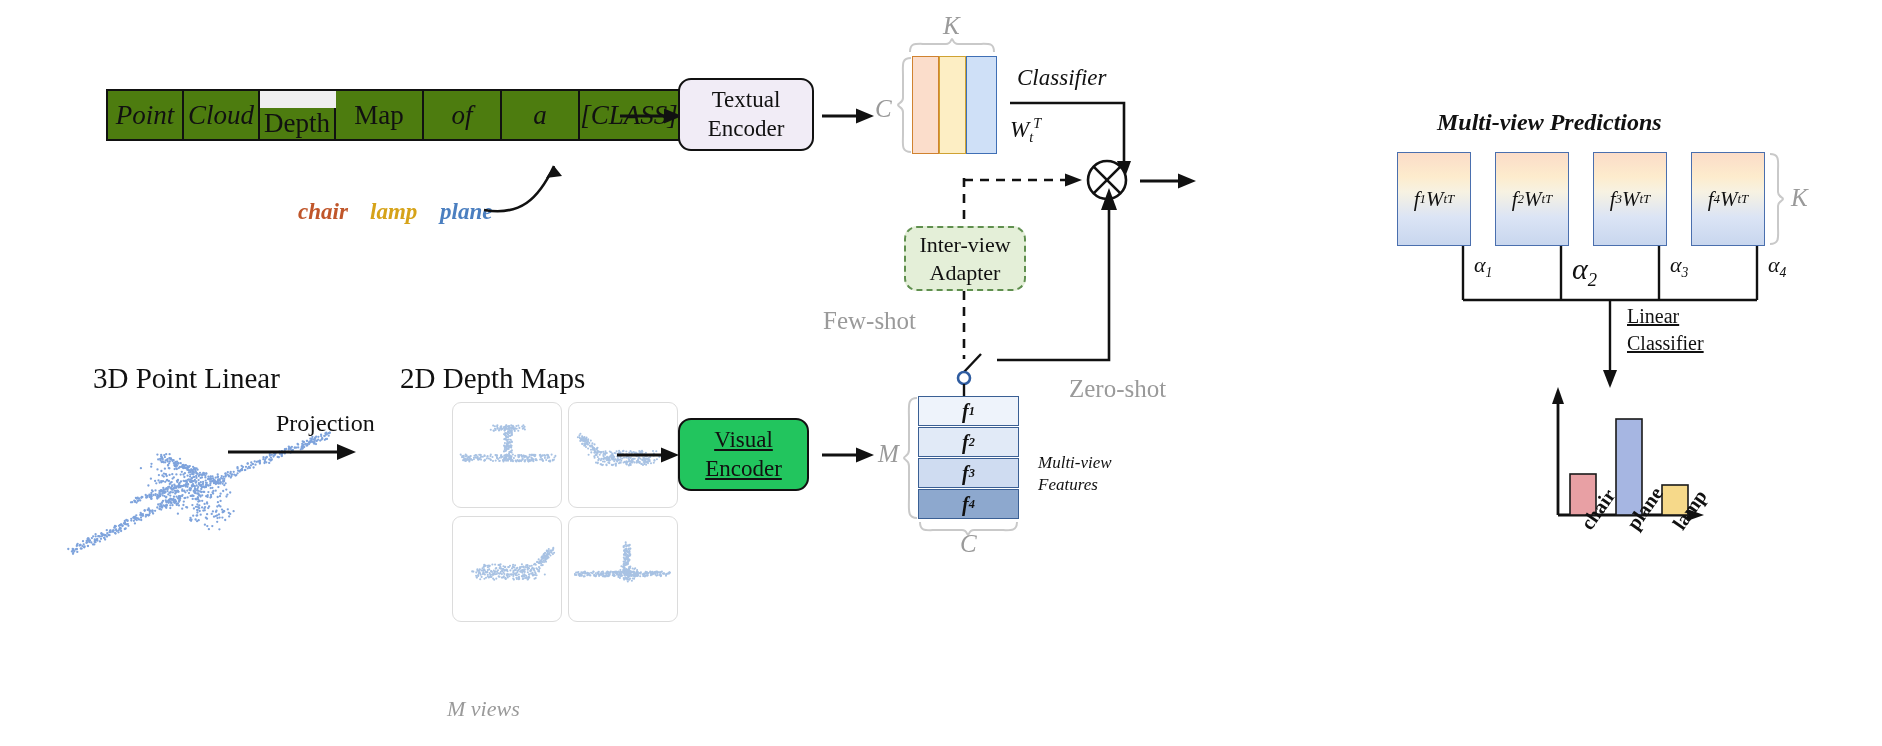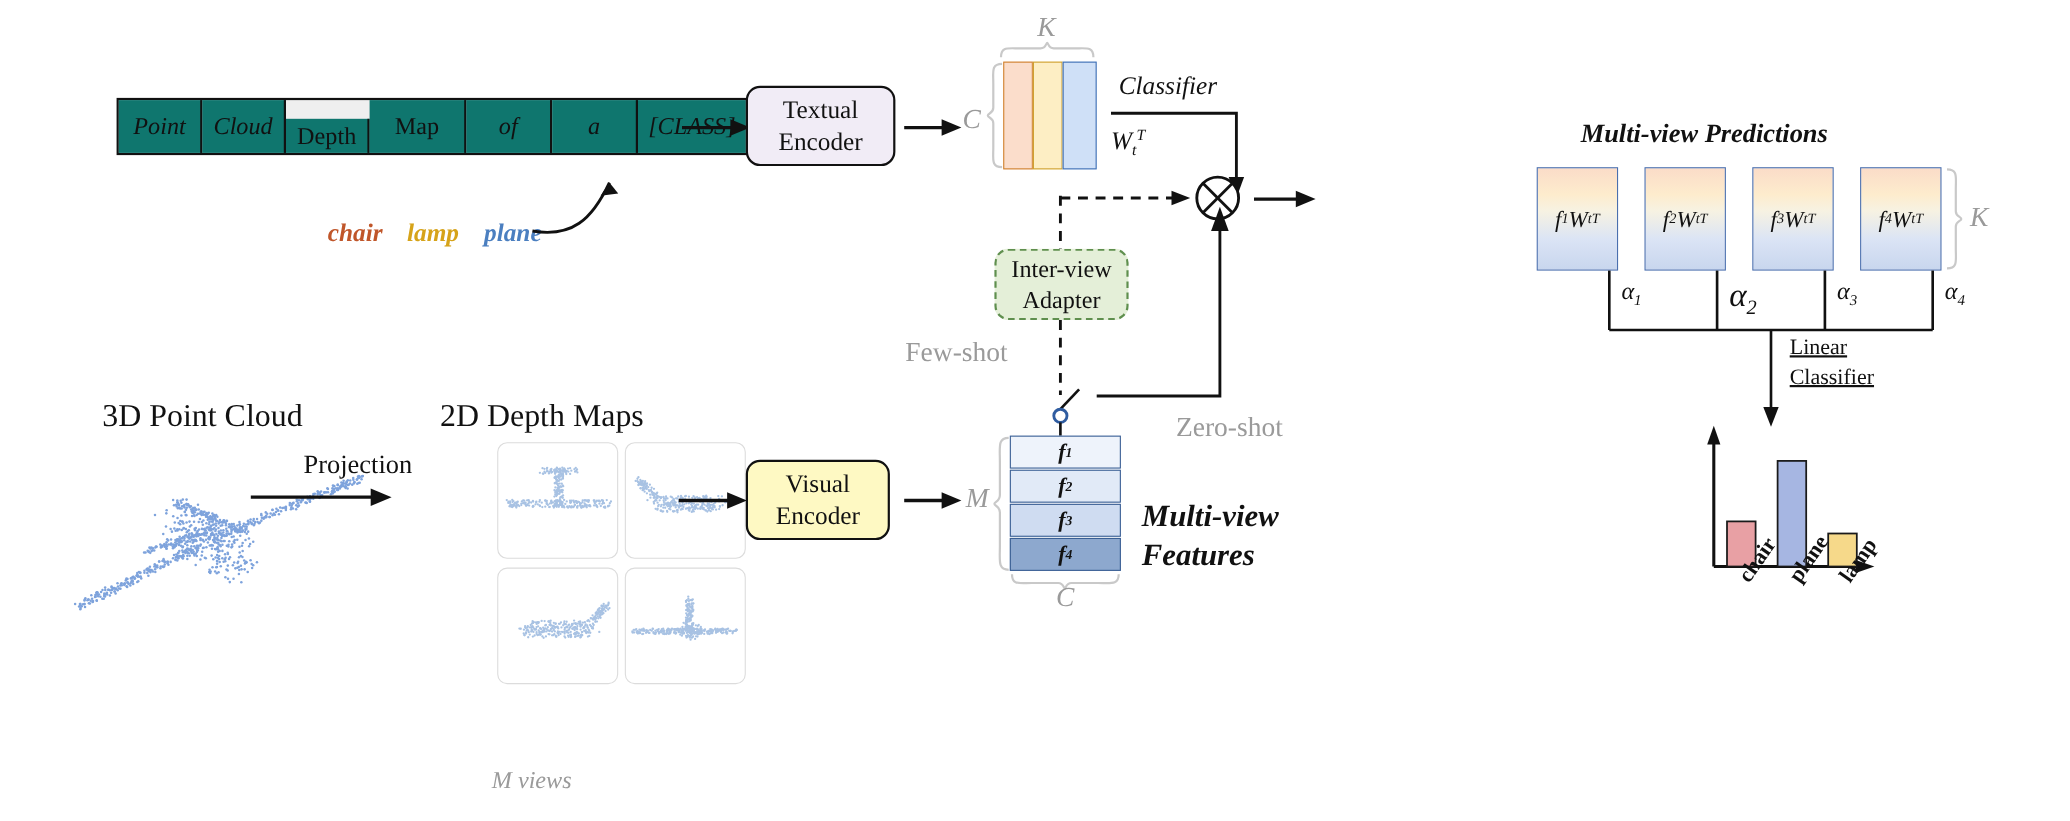"Point" #prompt-row .tok { background: #0f766e -> #4d7c0f; font-size: 22px -> 27px }
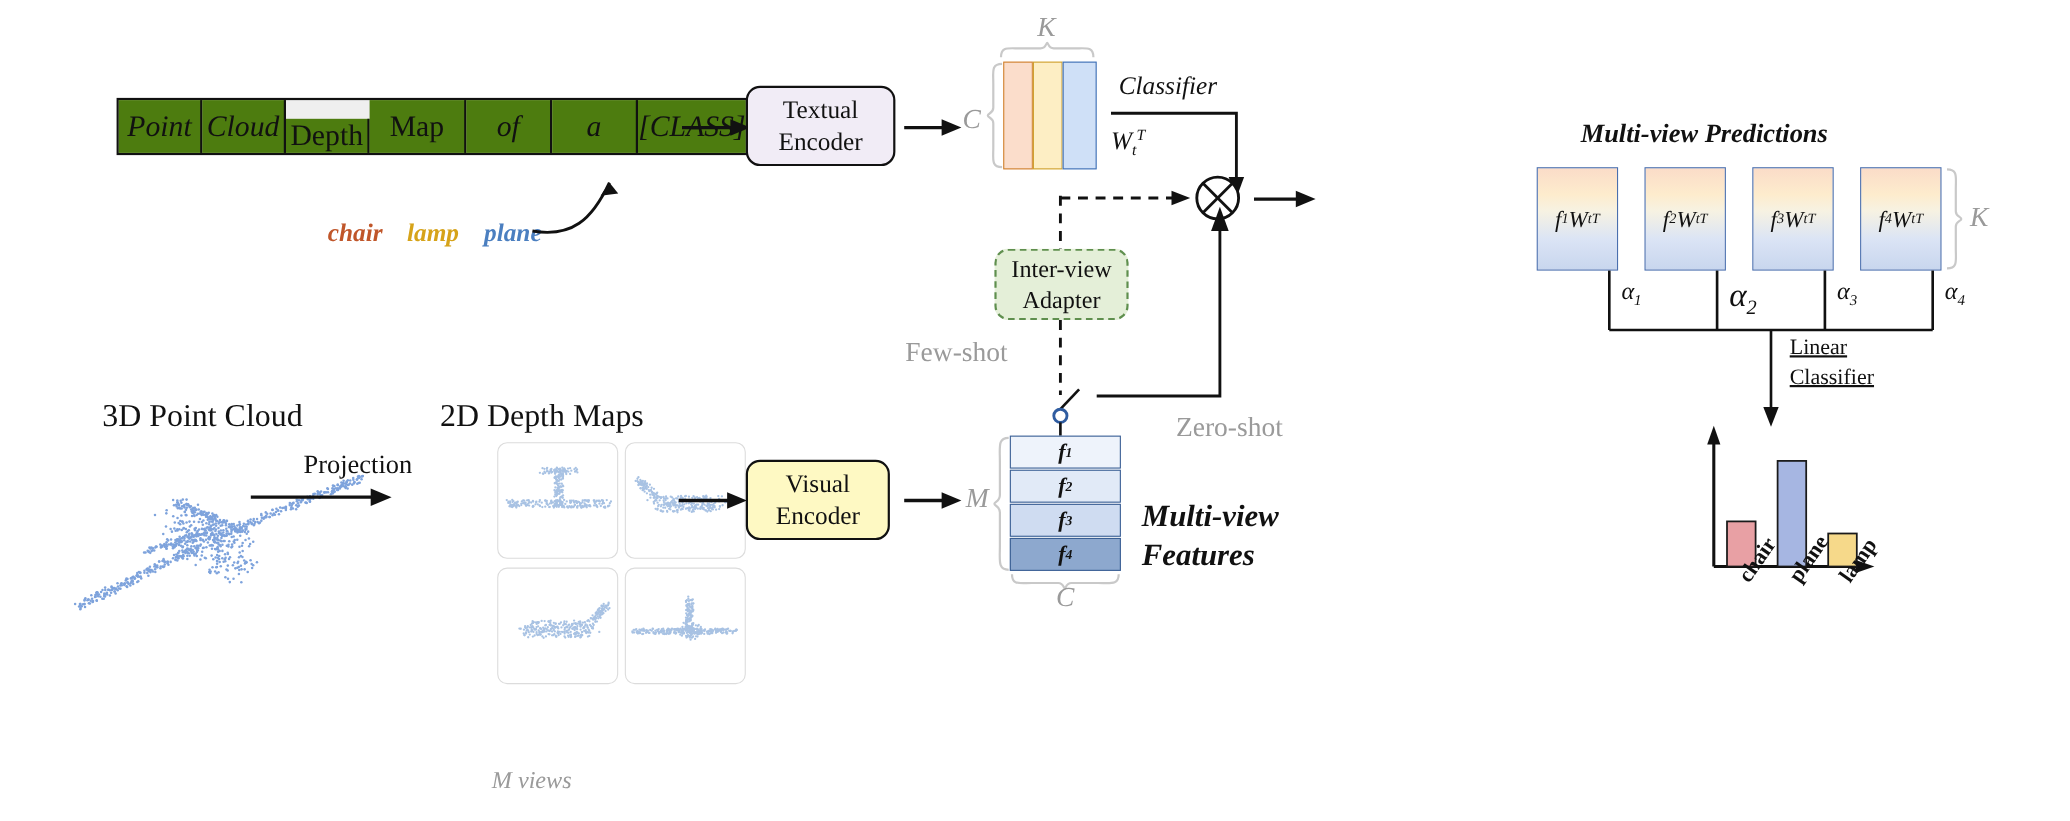"3D Point Cloud" div.abs { text: Cloud -> Linear }
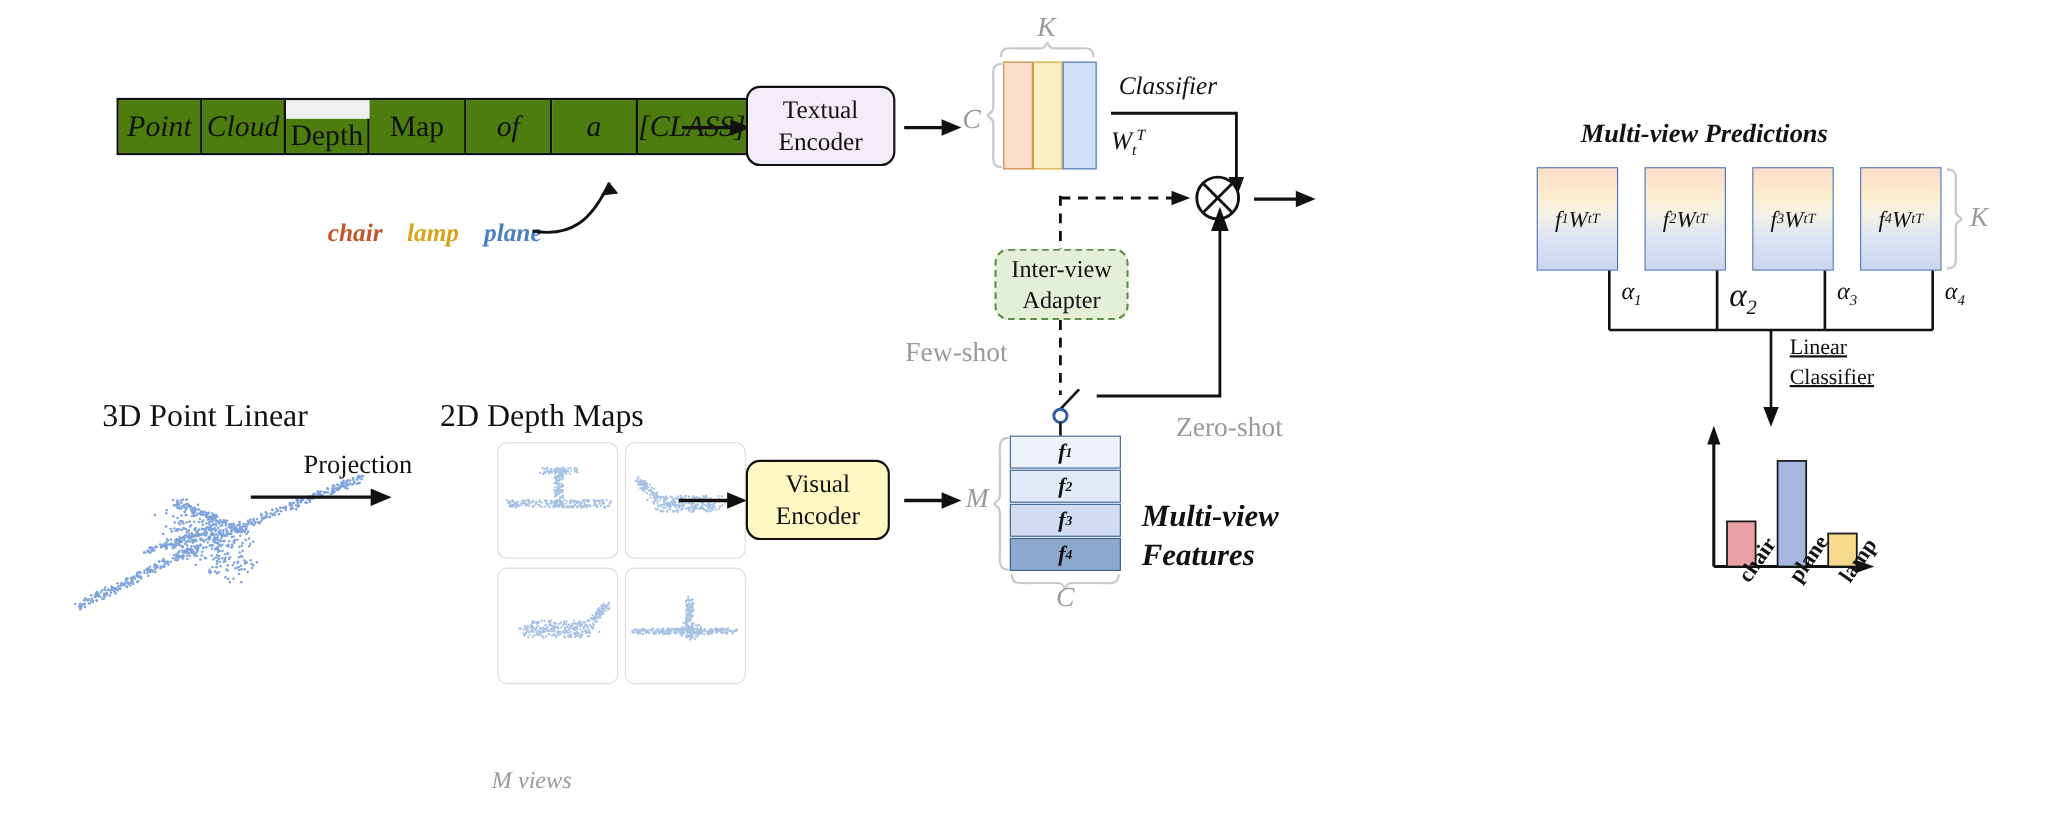"Visual" div.abs { background: #fef9c3 -> #22c55e; text-decoration: none -> underline }
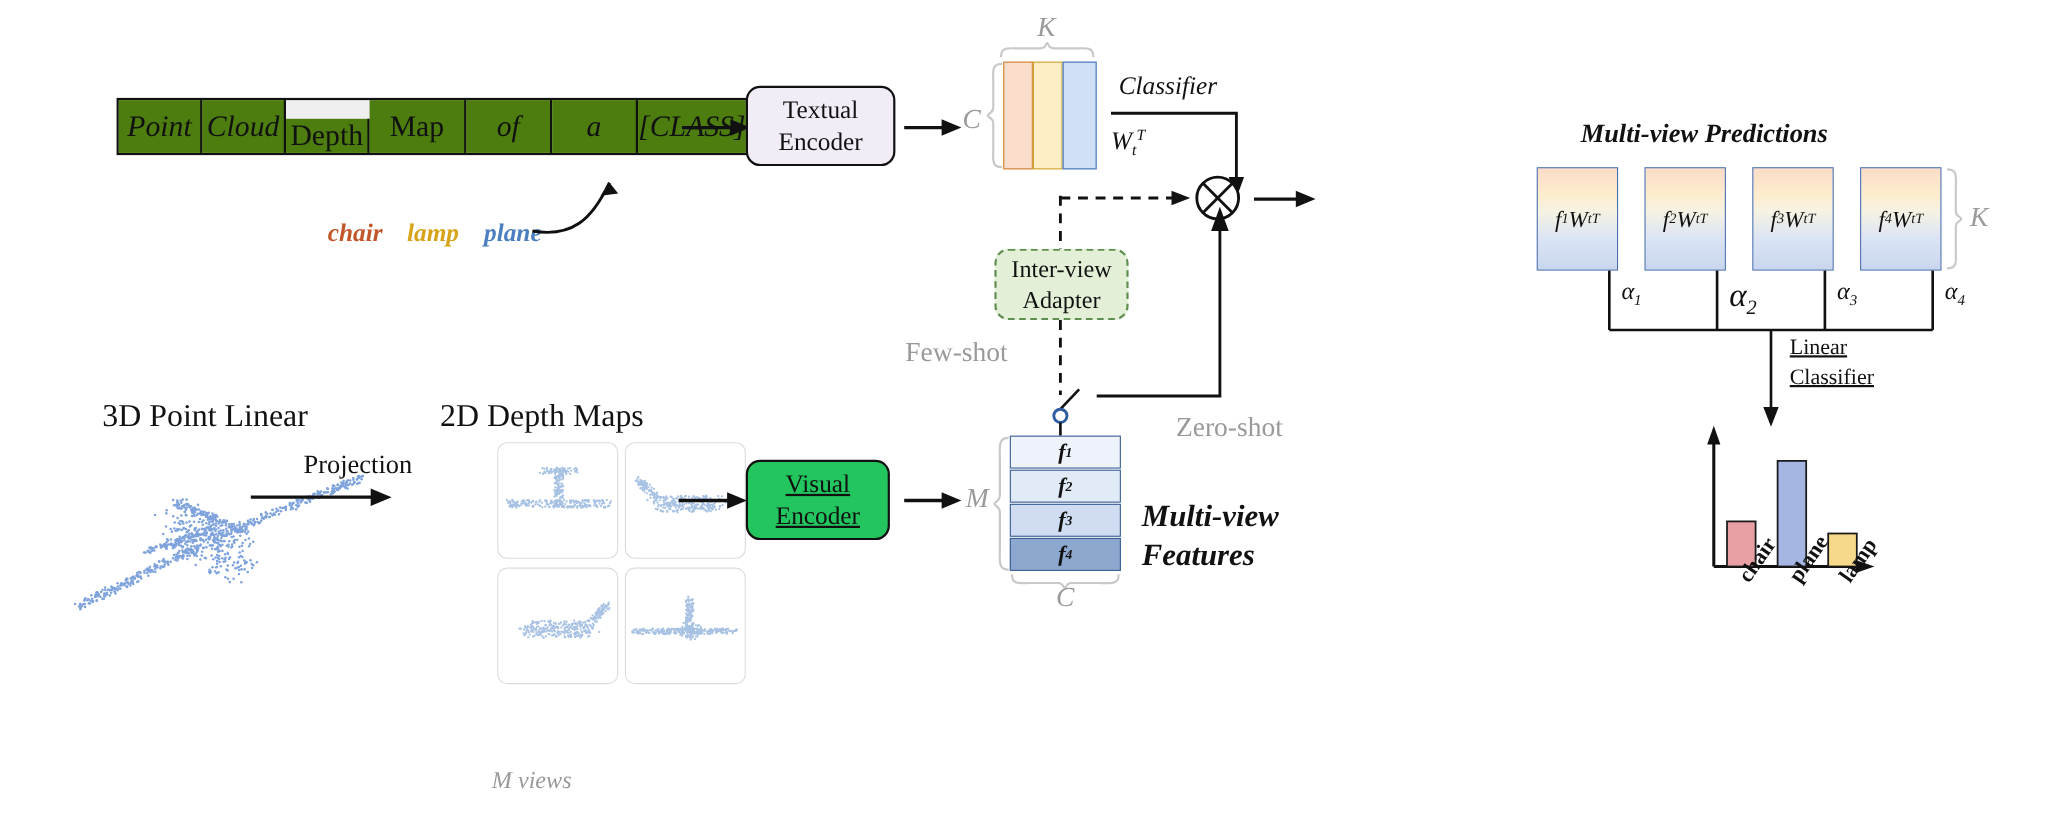"Multi-view" .mv-lbl { font-size: 28px -> 17px; font-weight: 700 -> 400 }
